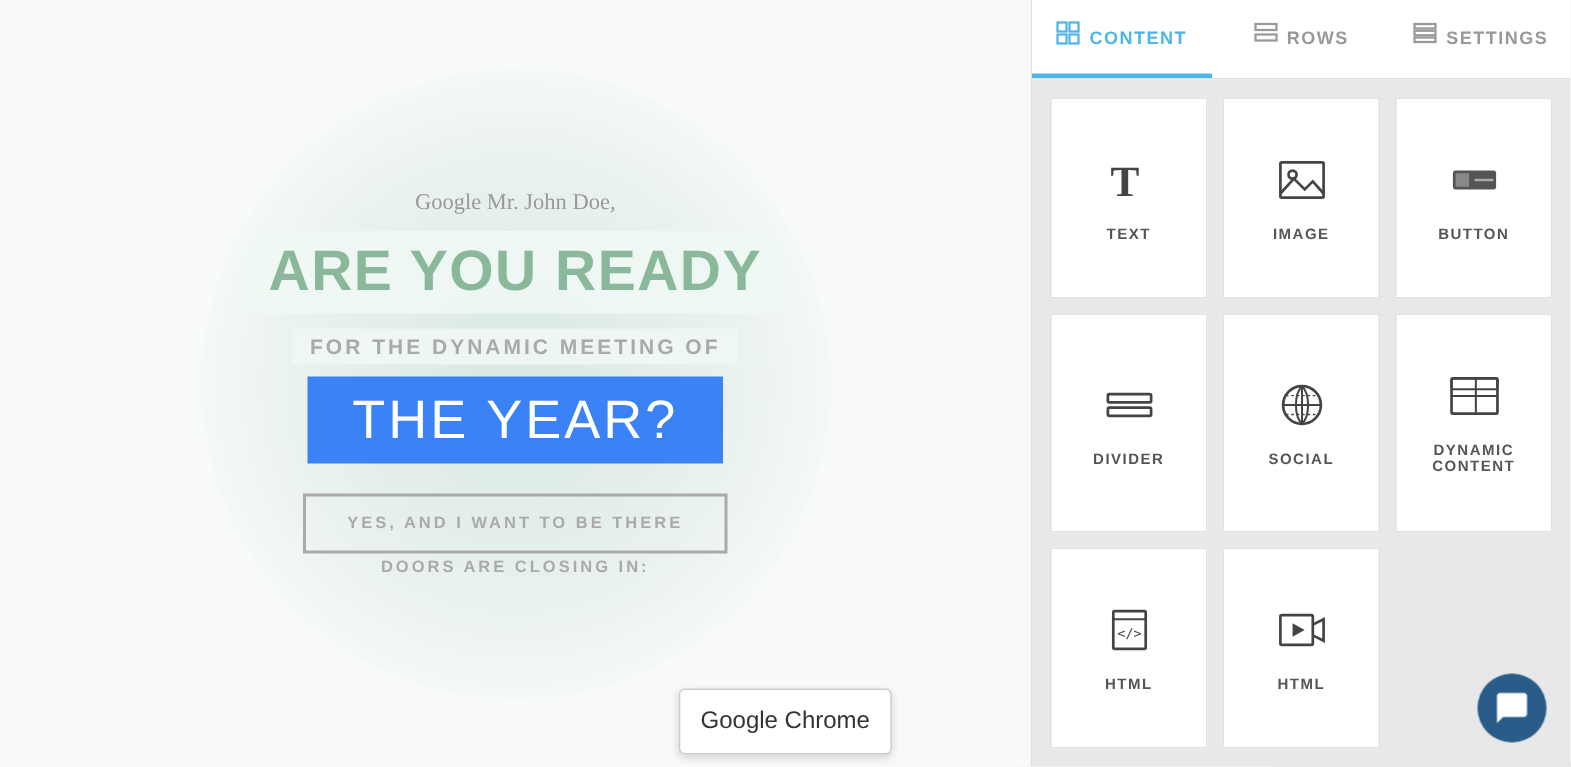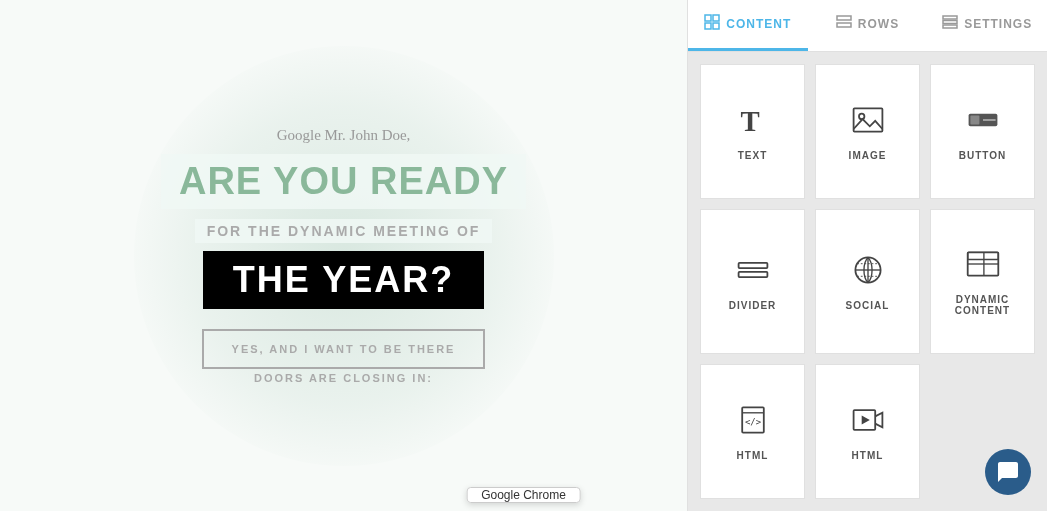"THE YEAR?" .year-line { background: #000000 -> #3b82f6; font-weight: 700 -> 400 }
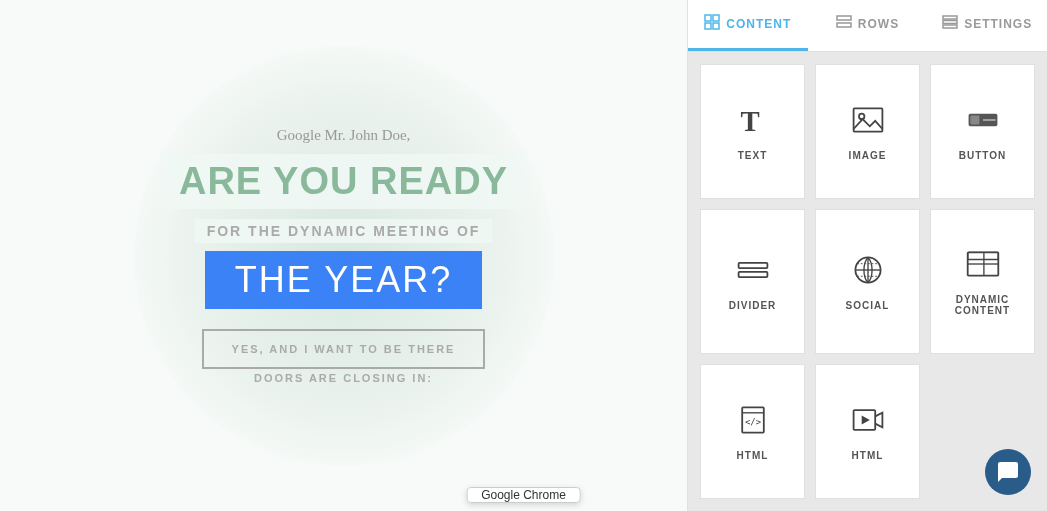"Google Chrome" .tooltip-bar { font-size: 12px -> 16px; padding: 0 14px -> 12px 14px }
